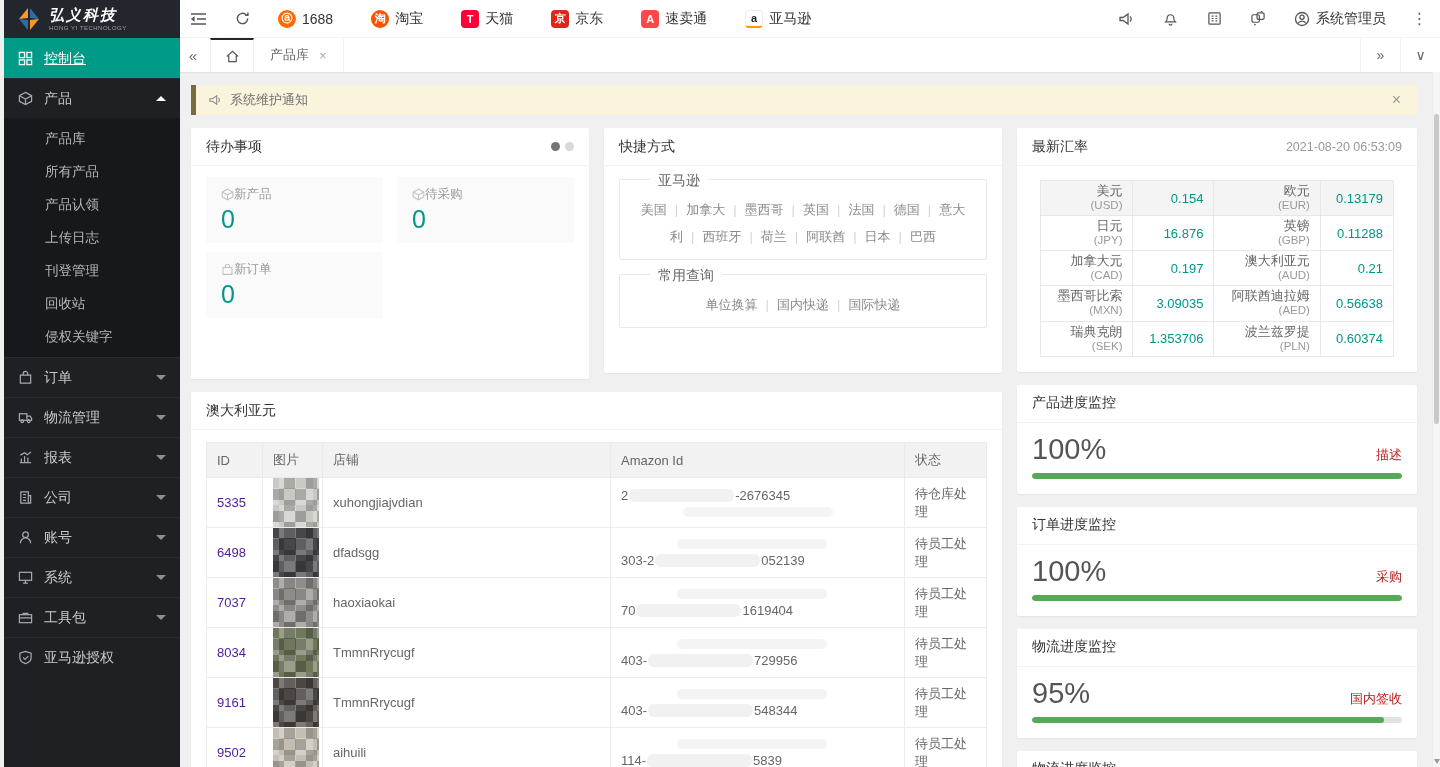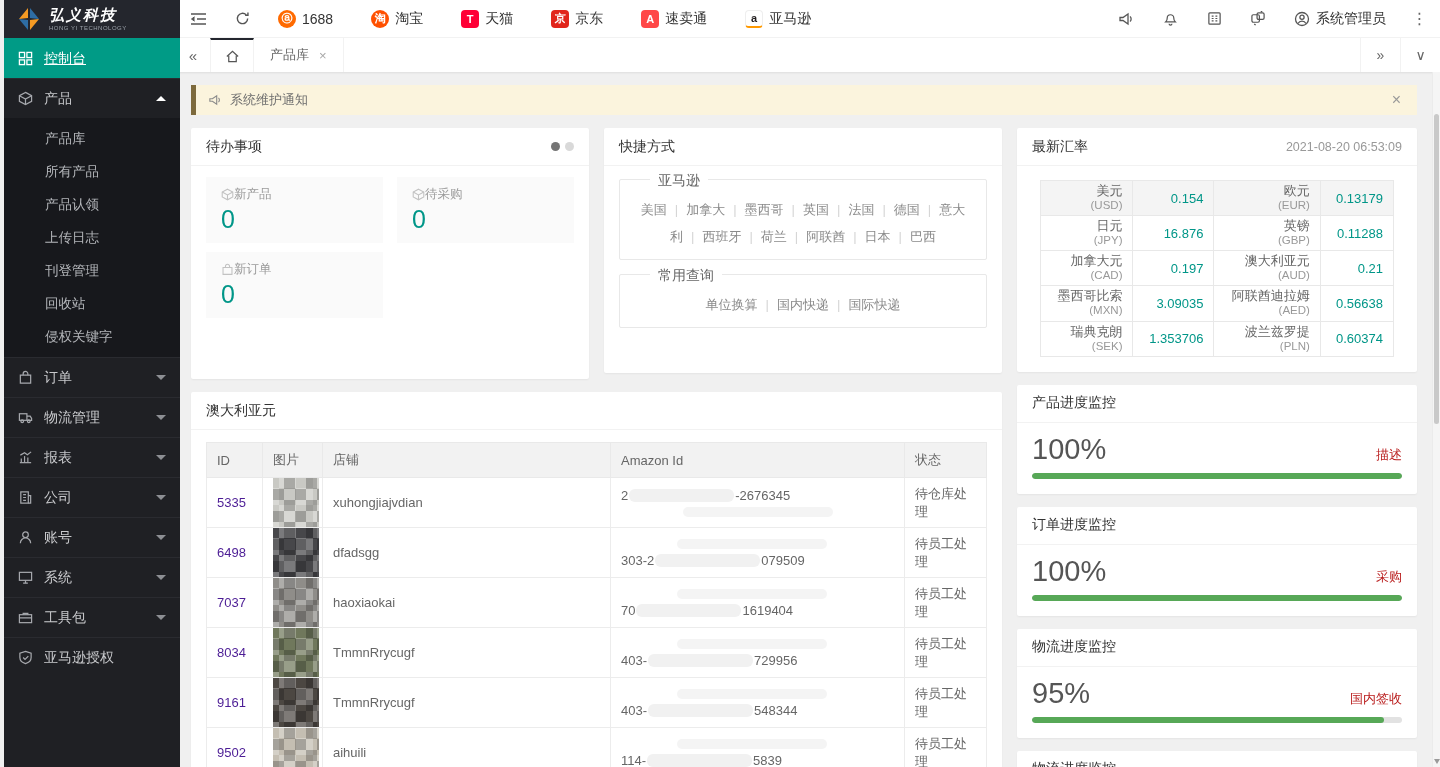"079509" span { text: 079509 -> 052139 }
